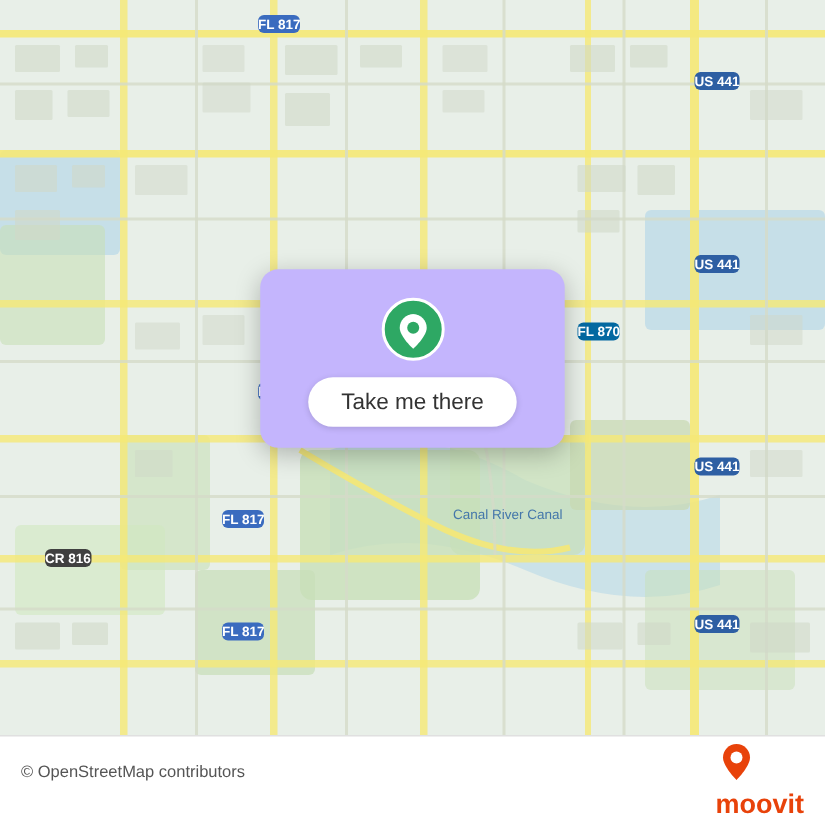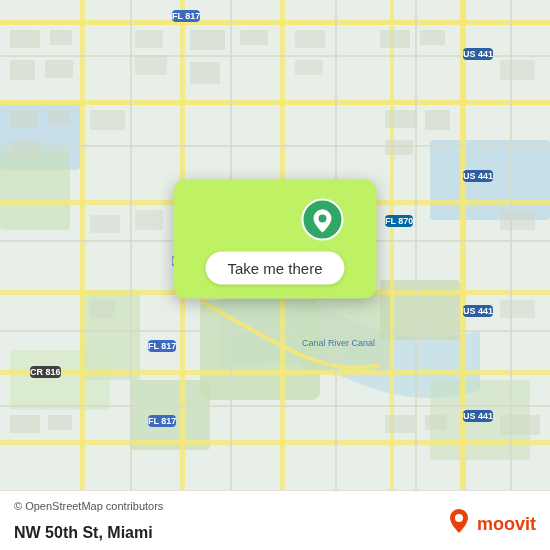"Take me there" #location-card { align-items: flex-end -> center; background: #bef264 -> #c4b5fd }
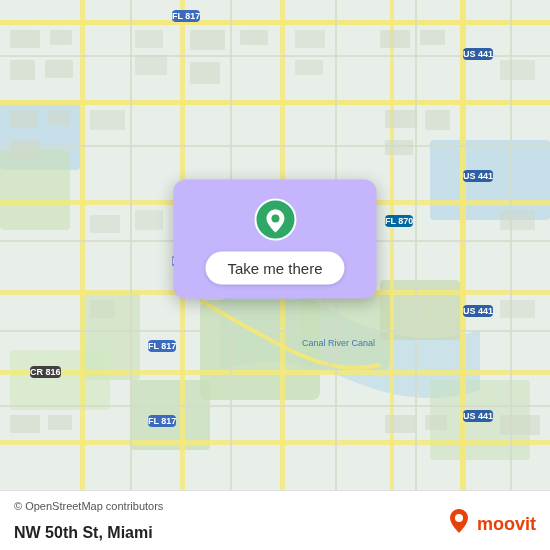"NW 50th St, Miami" span { html: <span>NW 50th St, Miami</span> -> none }
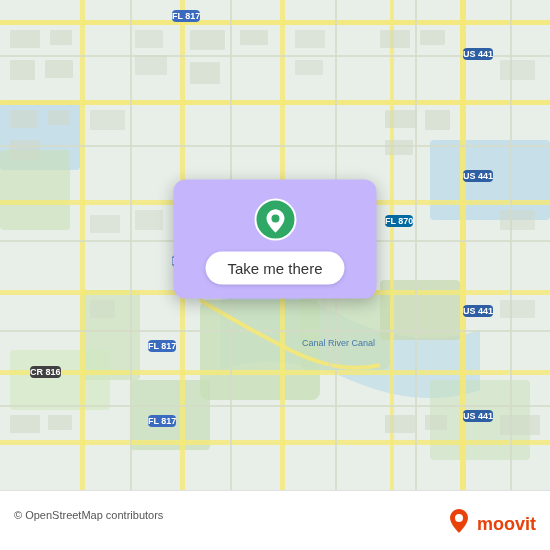"moovit" #moovit-logo { align-items: flex-end -> flex-start; flex-direction: none -> column }
